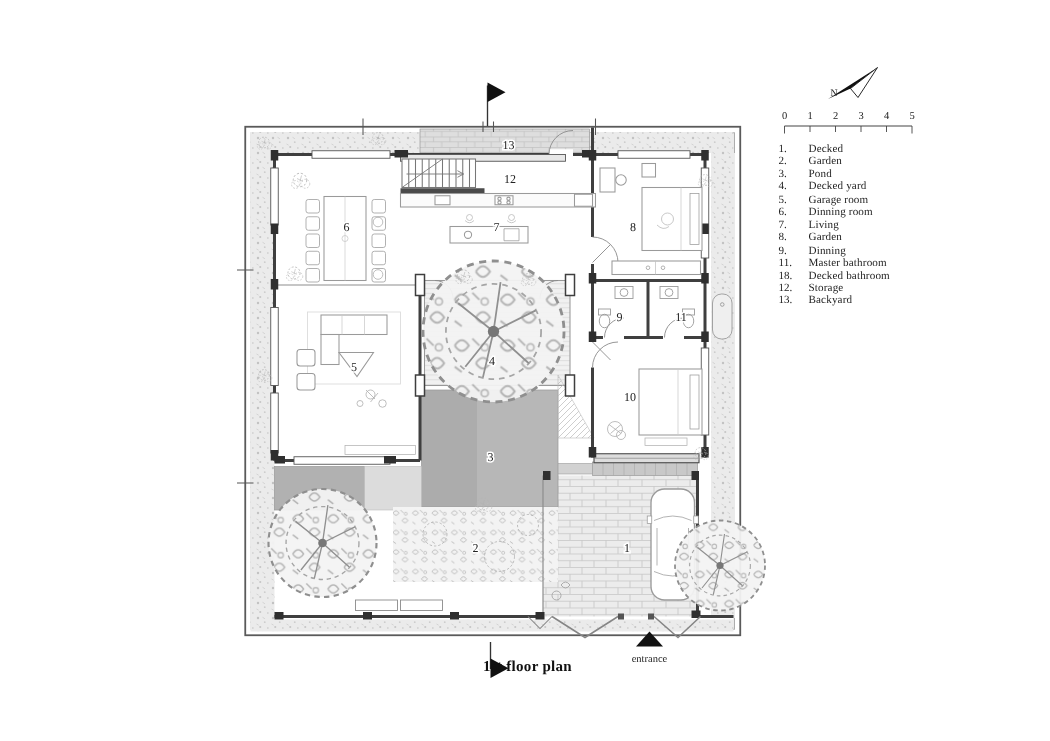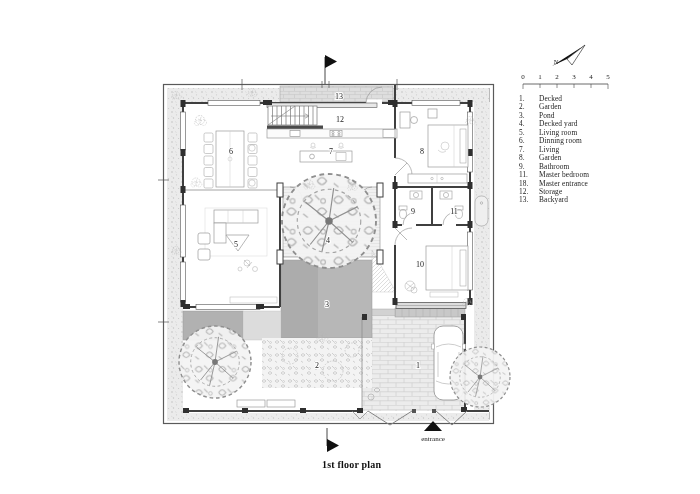"Living room" span.lg-label { text: Living -> Garage }
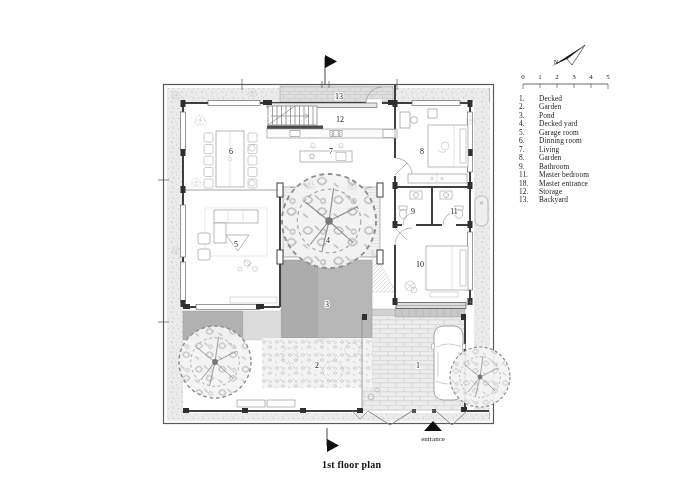"Bathroom" span.lg-label { text: Bathroom -> Dinning }
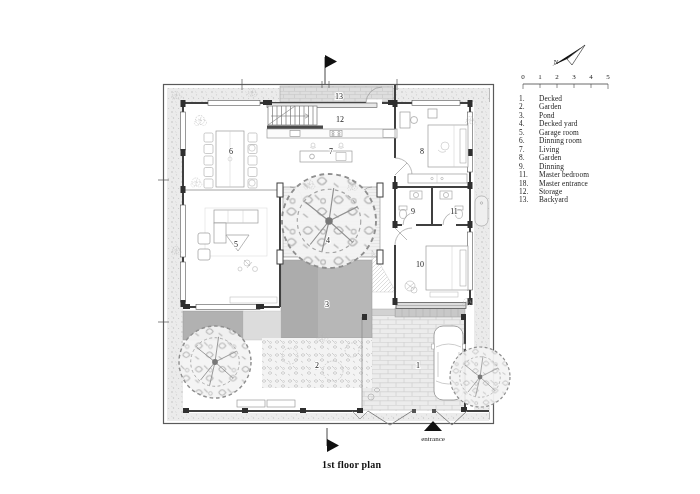"Master bedroom" span.lg-label { text: bedroom -> bathroom }
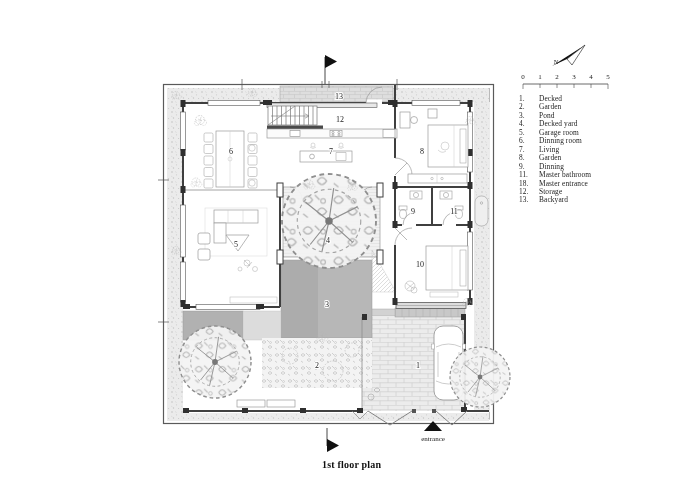"Master entrance" span.lg-label { text: Master entrance -> Decked bathroom }
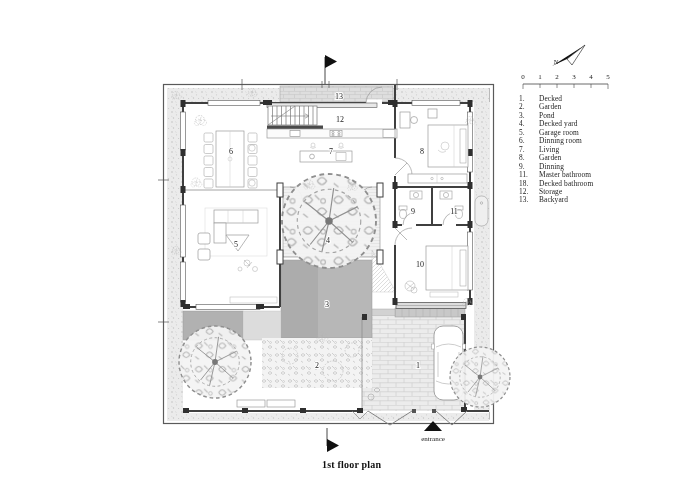"1st floor plan" .title { top: 459px -> 439px }
